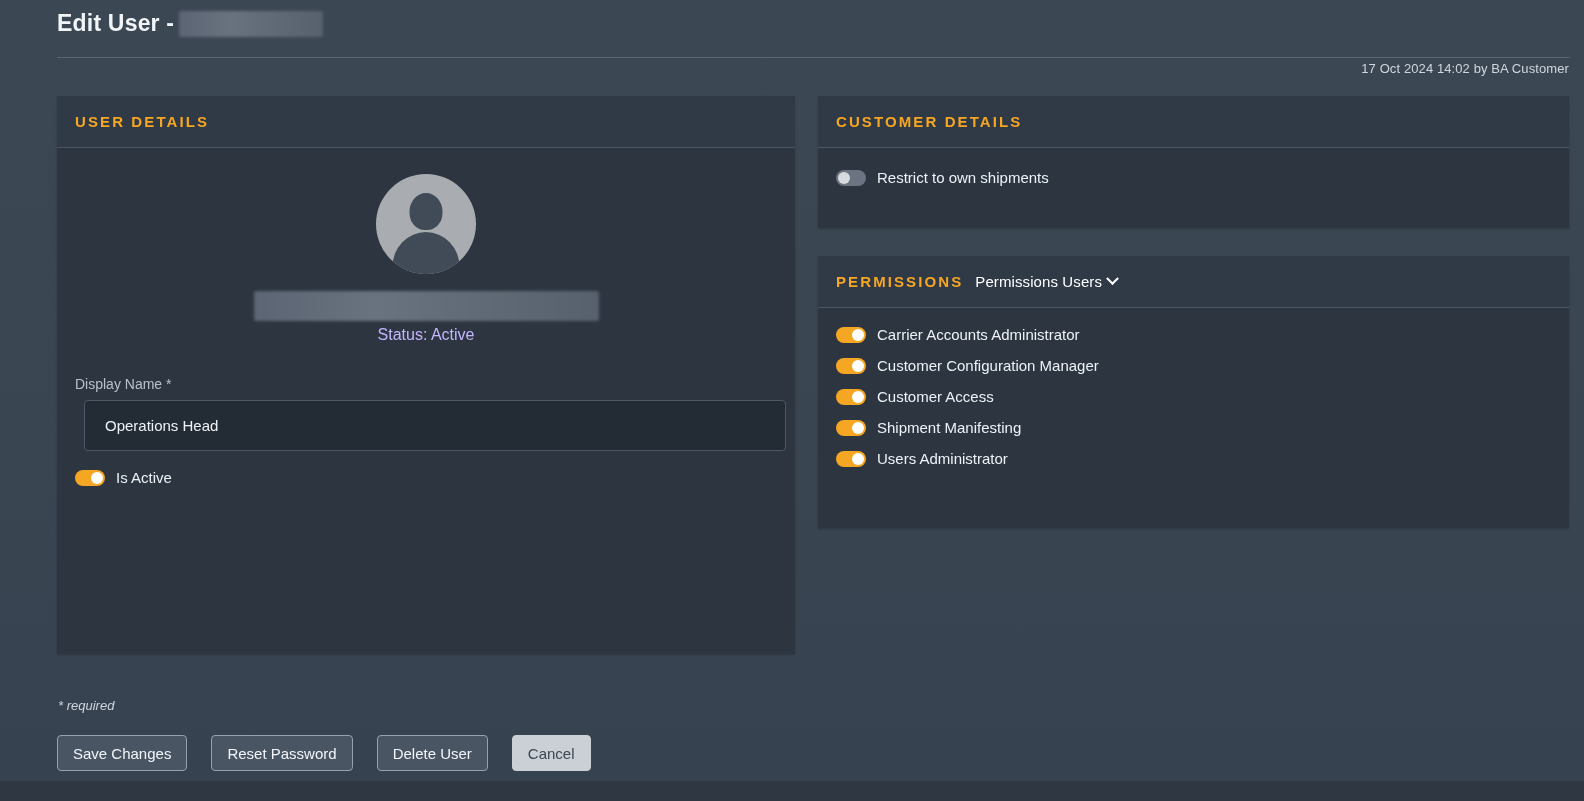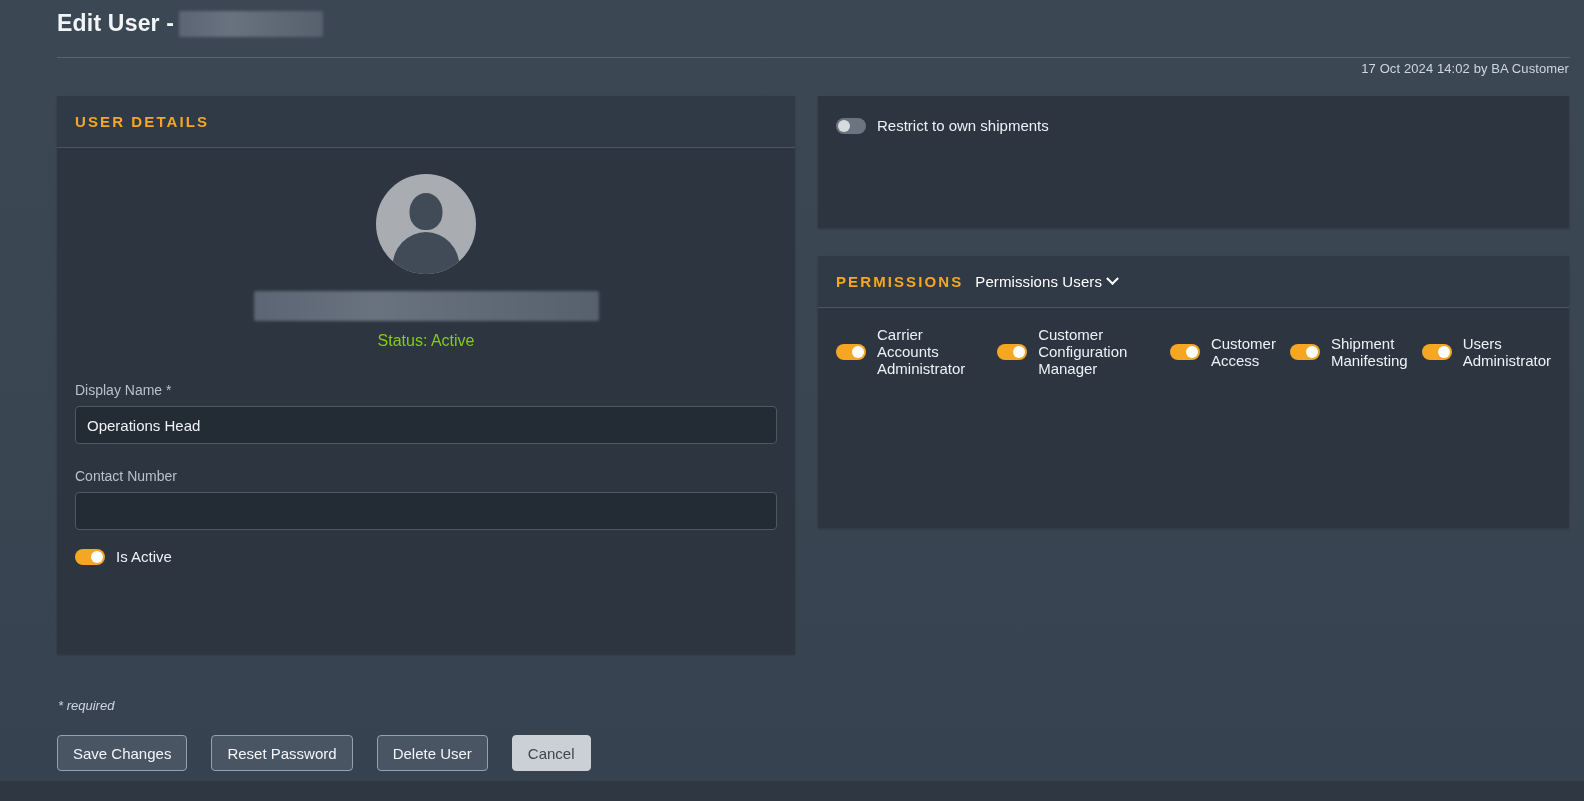"CUSTOMER DETAILS" div.panel-head { html: none -> <div> <span>CUSTOMER DETAILS</span> </div> }
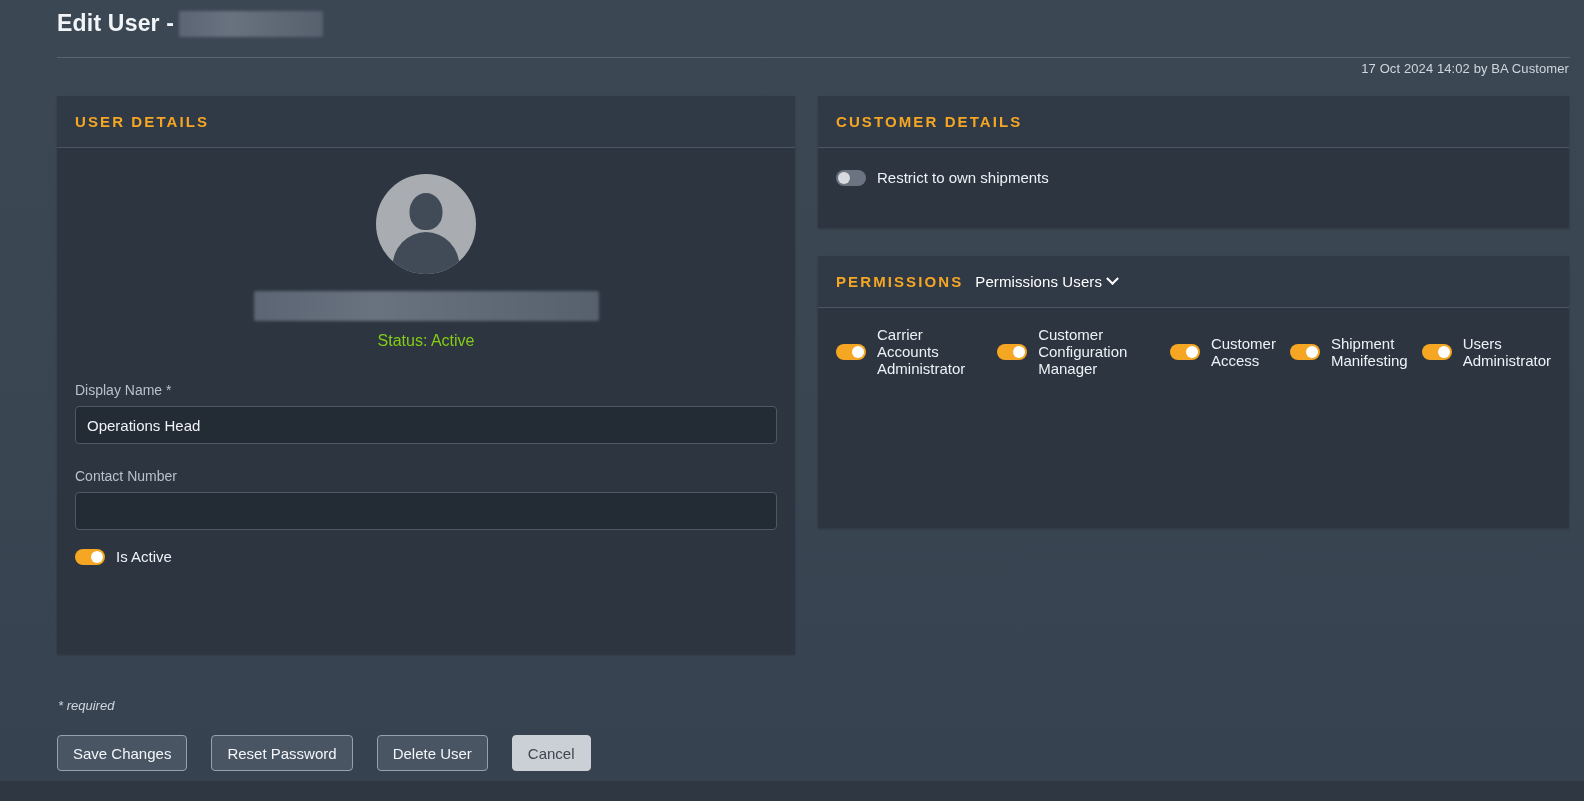"Status: Active" .status-text { color: #84cc16 -> #c4b5fd; margin-top: 11px -> 5px }
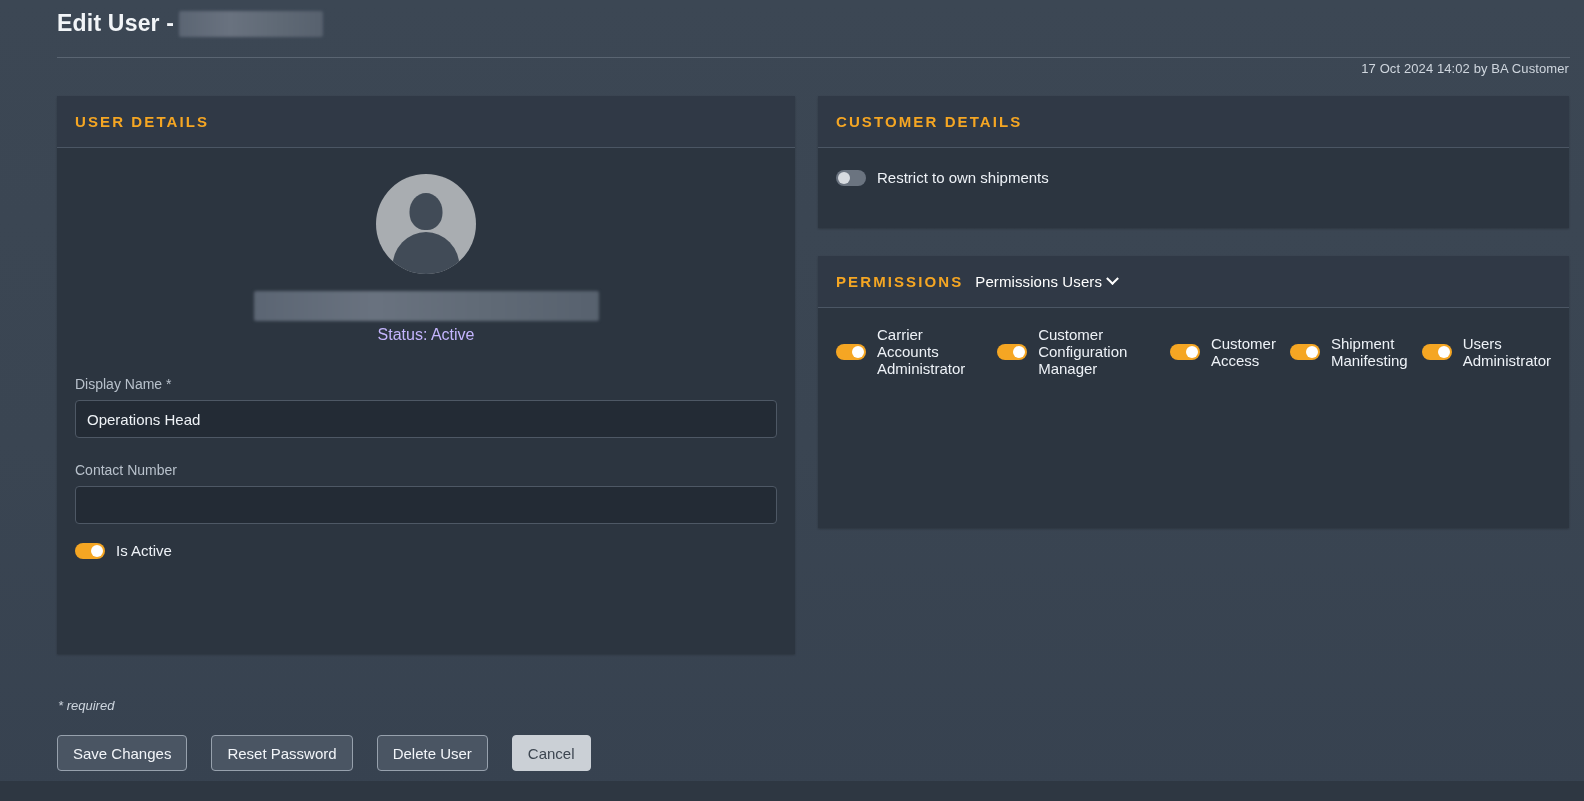"Carrier Accounts Administrator" .perm-list { flex-direction: row -> column }
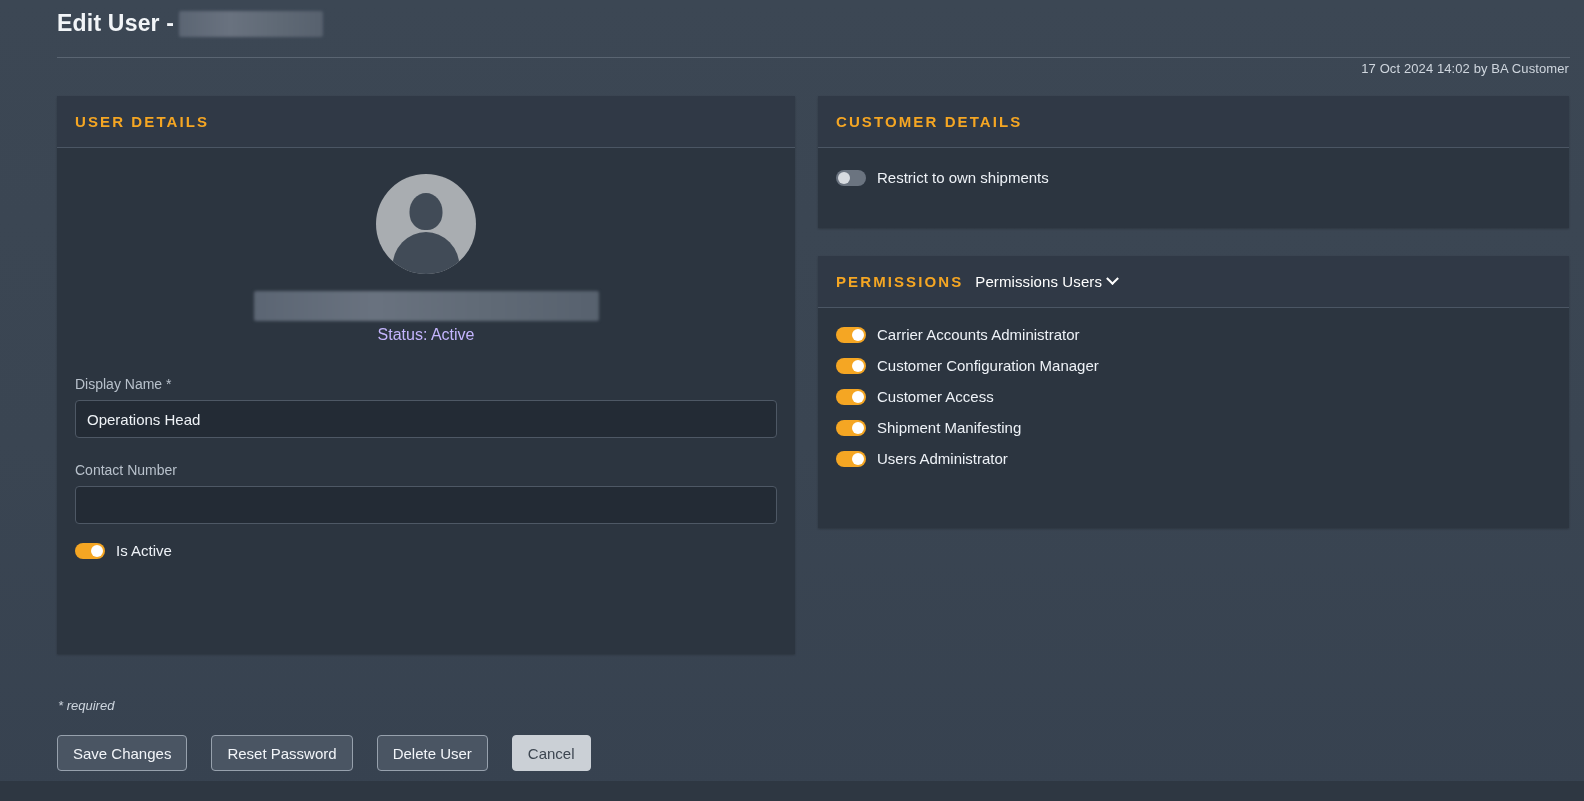"Operations Head" .text-input { height: 38px -> 51px; margin-left: none -> 9px; padding: 0 11px -> 0 20px }
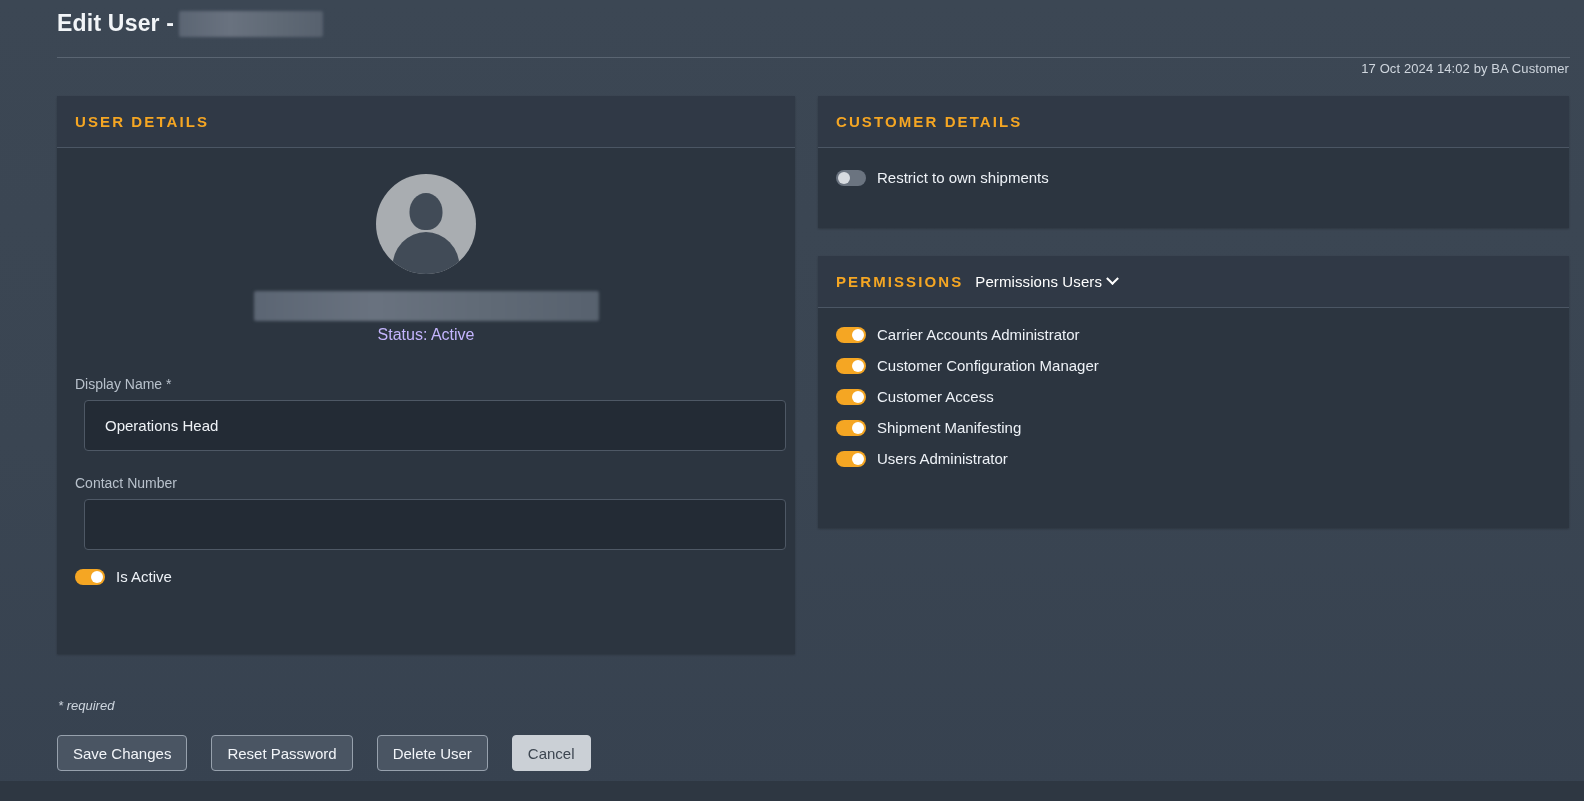"Contact Number" div.field { html: <div> <label>Contact Number</label> <input> </div> -> none }
